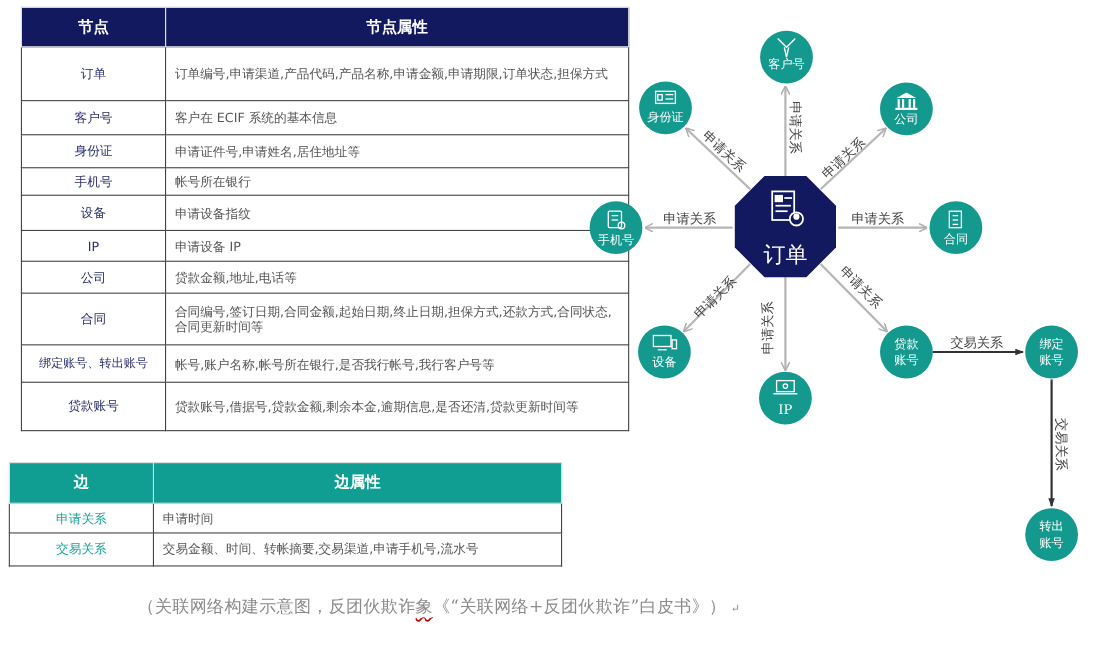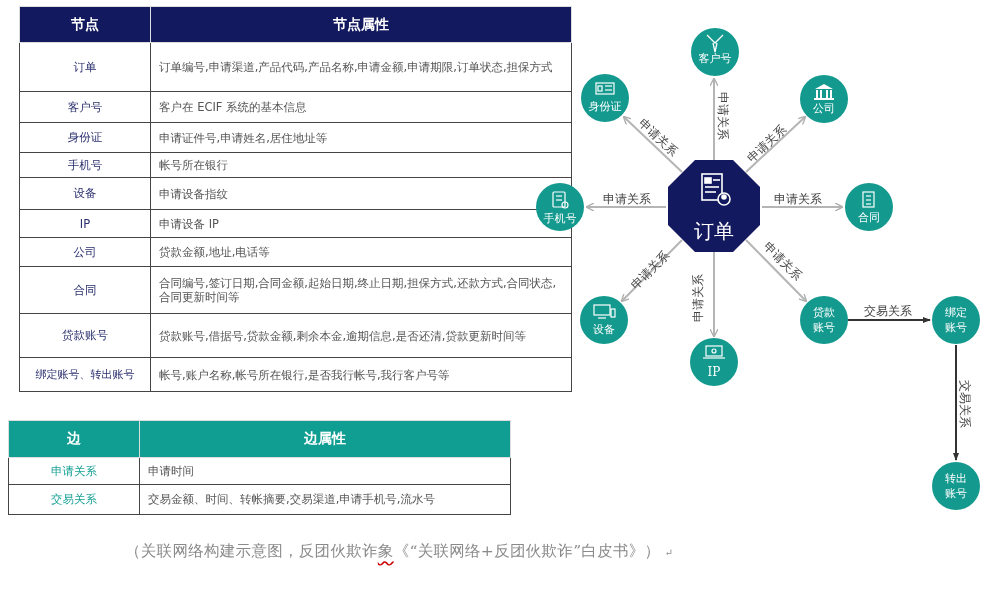"贷款账号" tr { order: before "绑定账号、转出账号" -> after "绑定账号、转出账号" }
